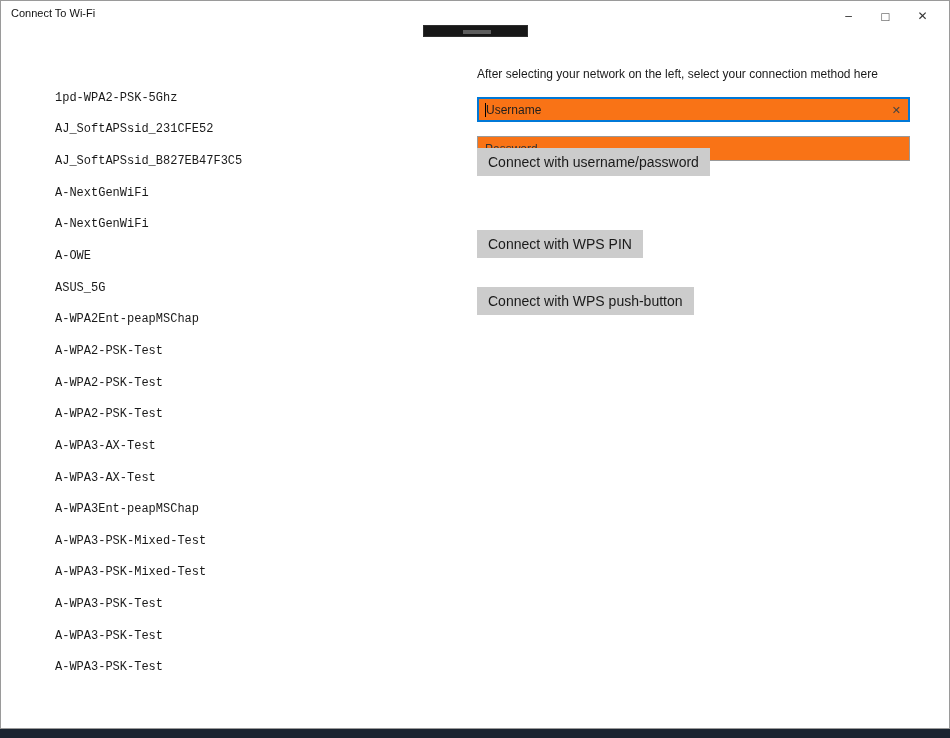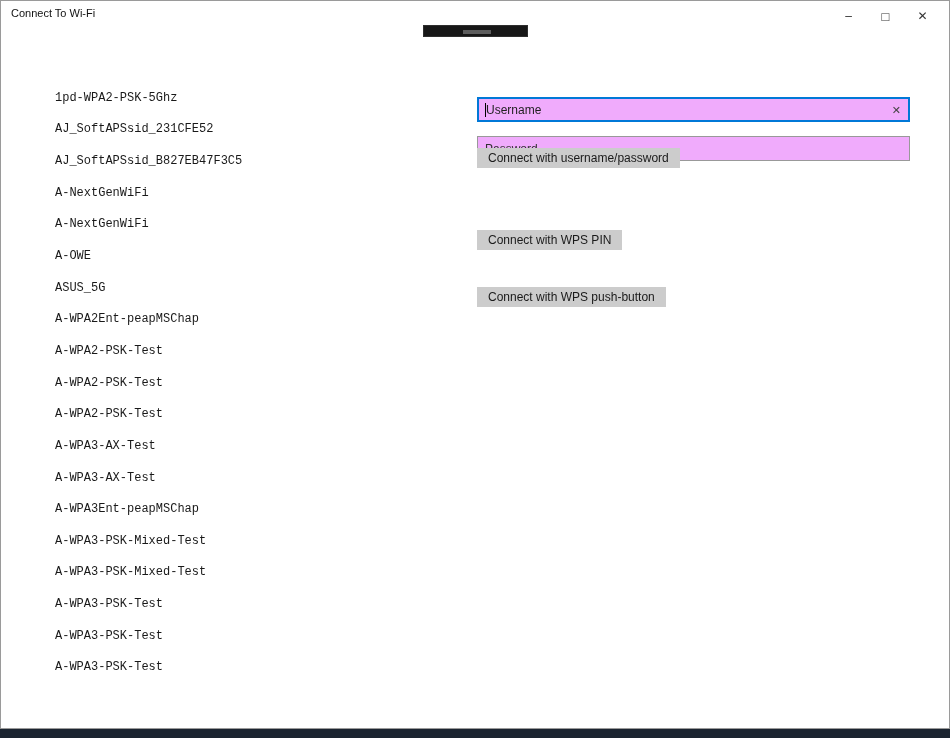"After selecting your network on" div.instruction { html: none -> <div>After selecting your network on the left, select your connection method here</div> }
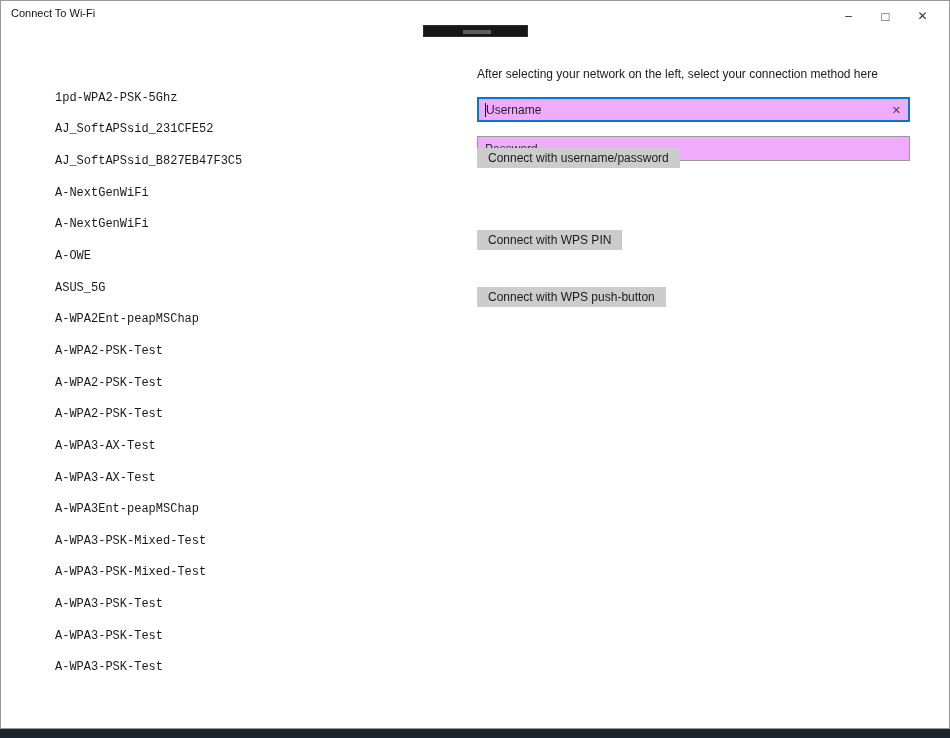"Username" .field { background: #f0abfc -> #f97316 }
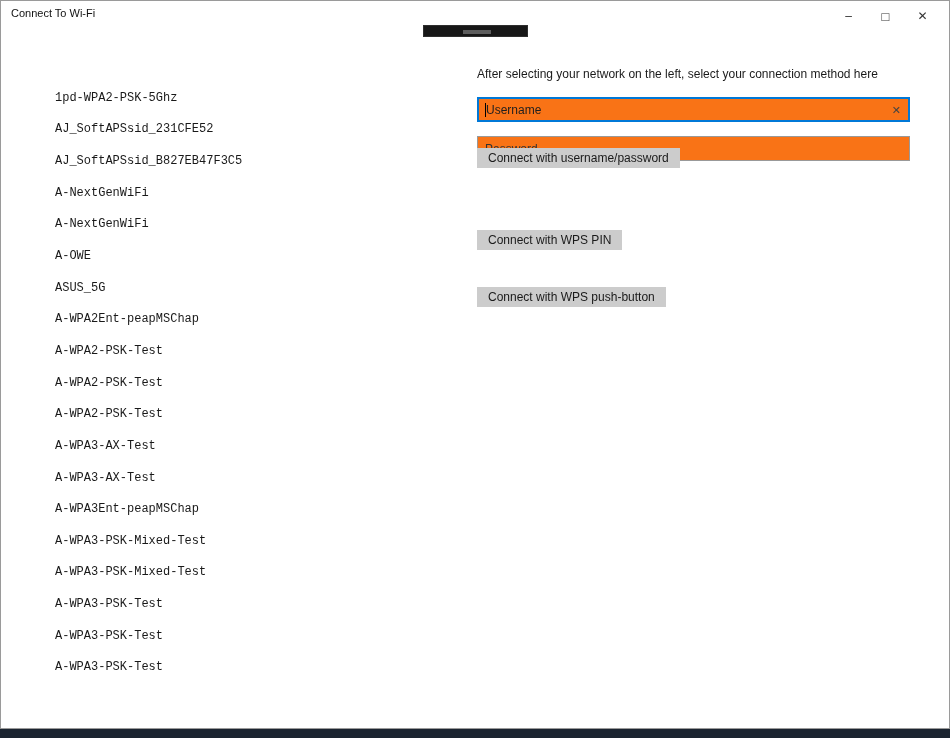"Connect with username/password" .btn { font-size: 12px -> 14px; height: 20px -> 28px }
